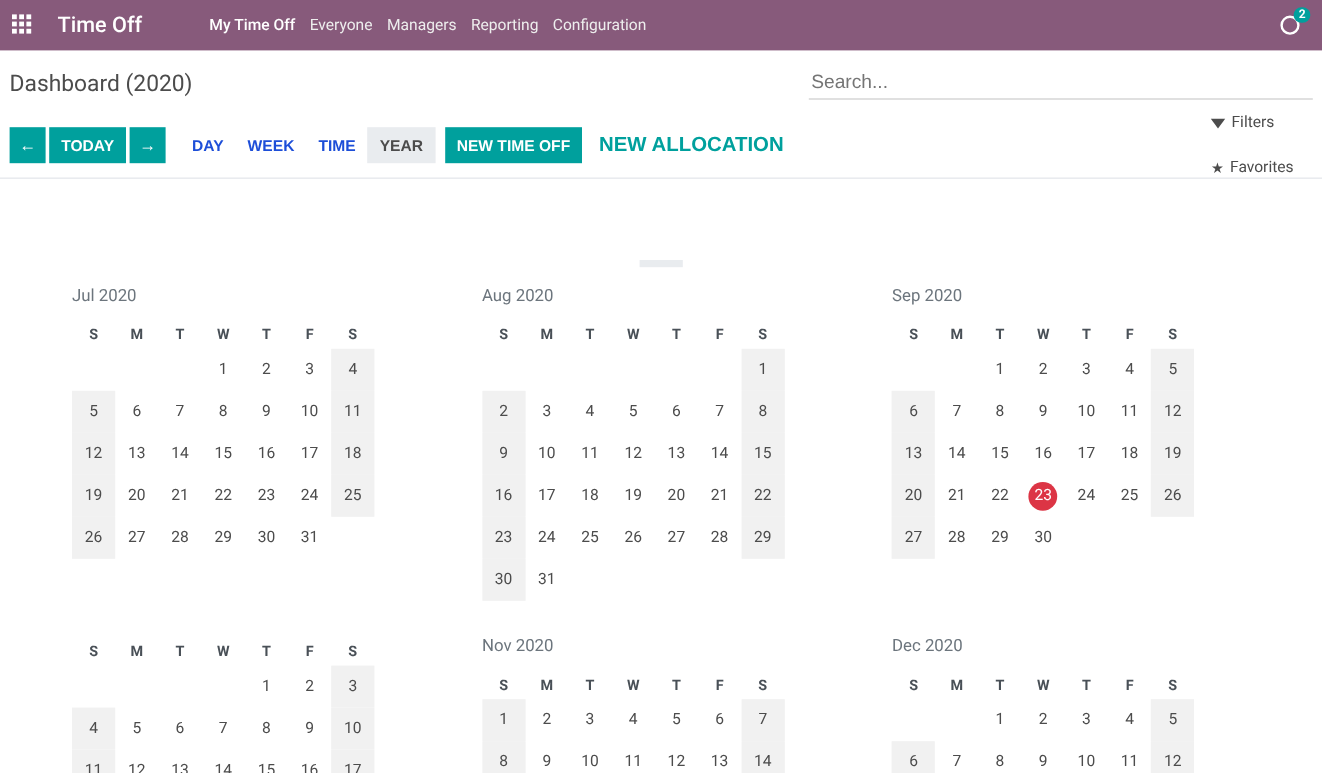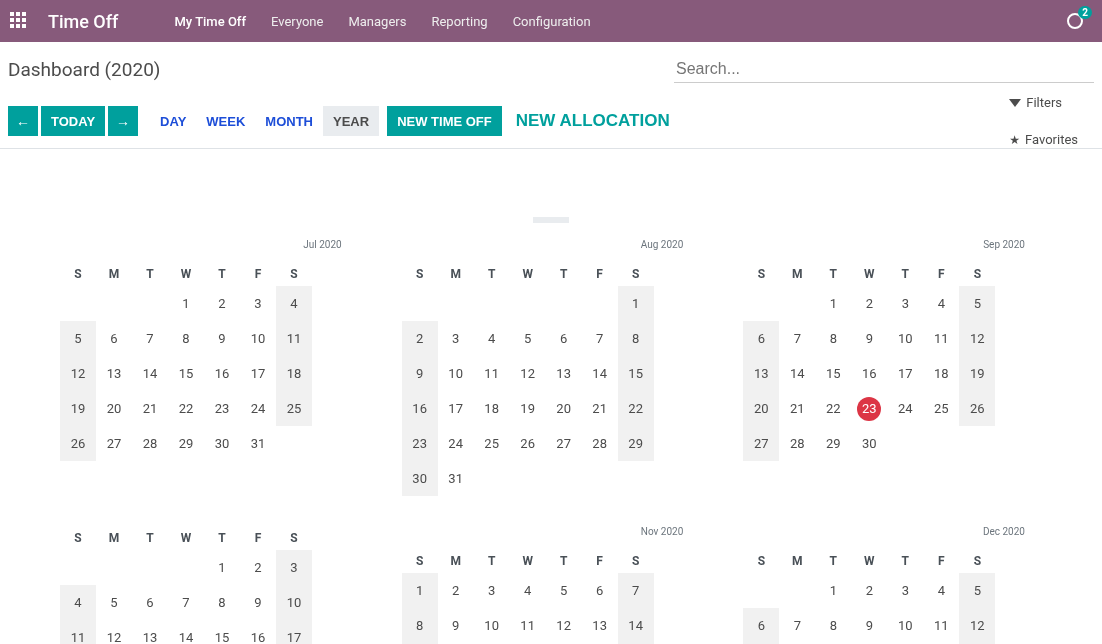"My Time Off" .nav-links { gap: 25px -> 12px }
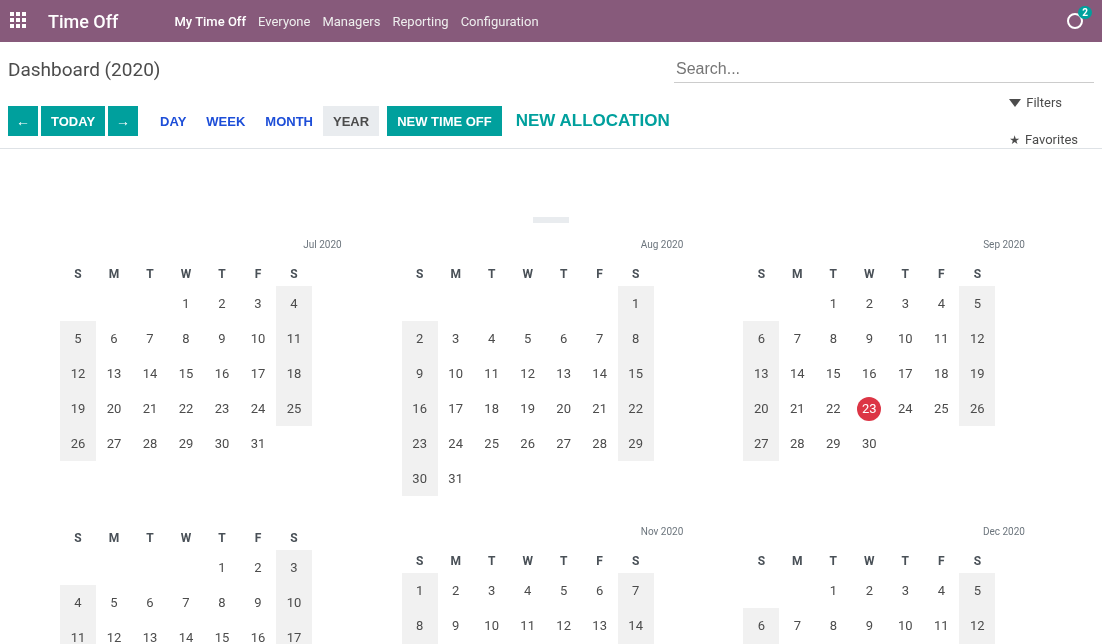"MONTH" button.view-btn { text: MONTH -> TIME }
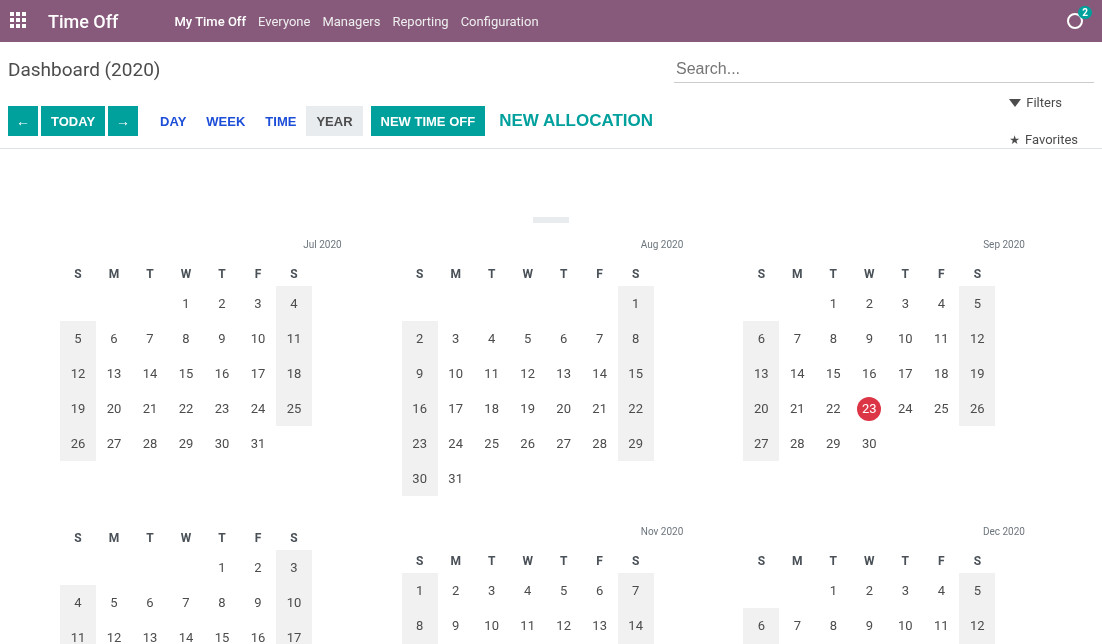"Jul 2020" .month-title { font-size: 10px -> 14px; text-align: right -> left }
